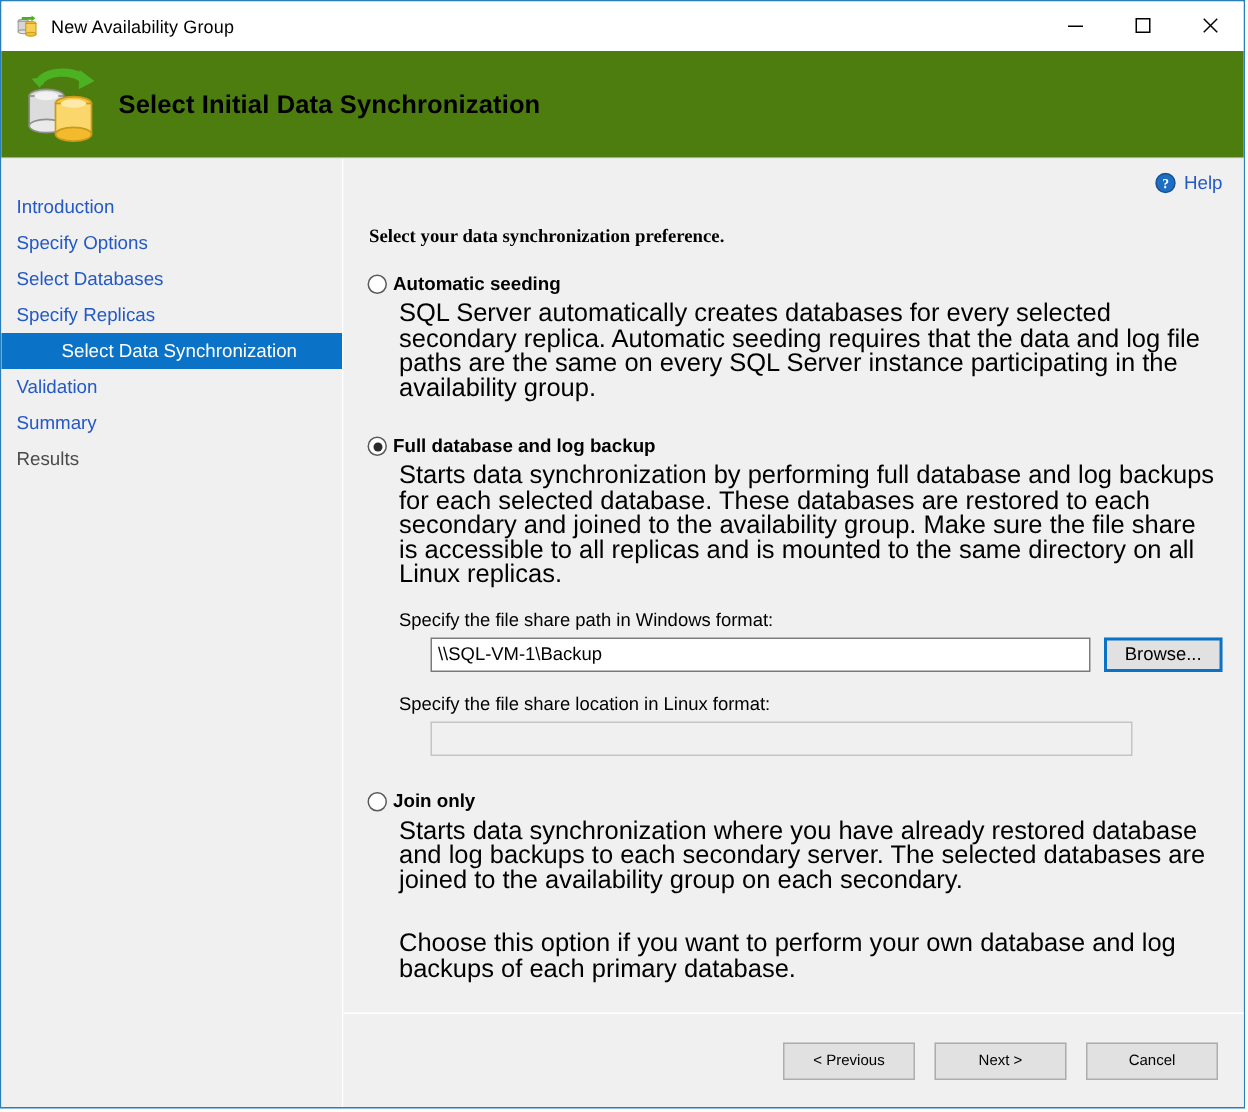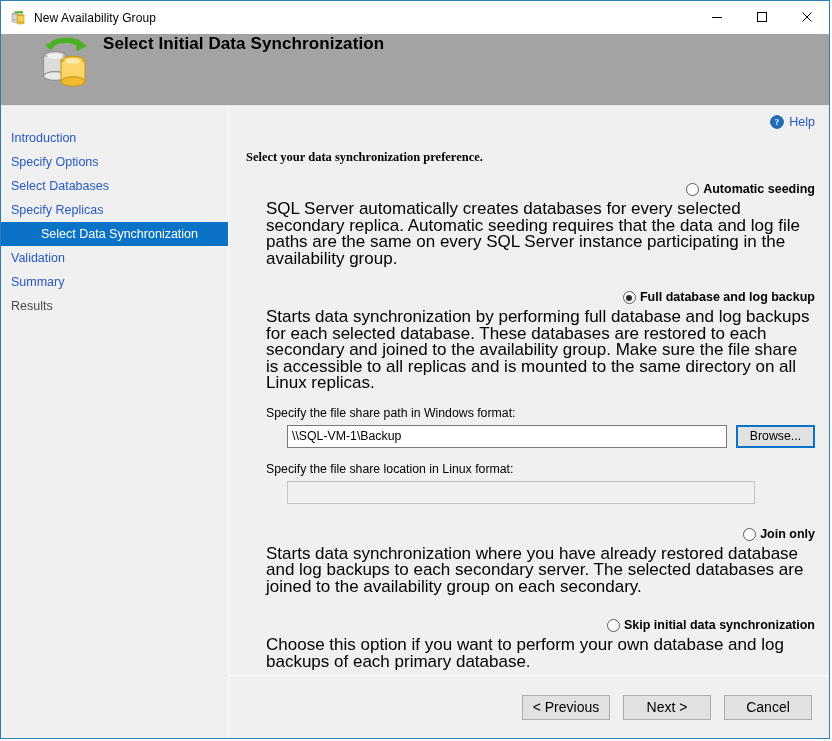"Select Initial Data Synchronization" .header { align-items: none -> center; background: #a3a3a3 -> #4d7c0f; padding-left: 24px -> none }
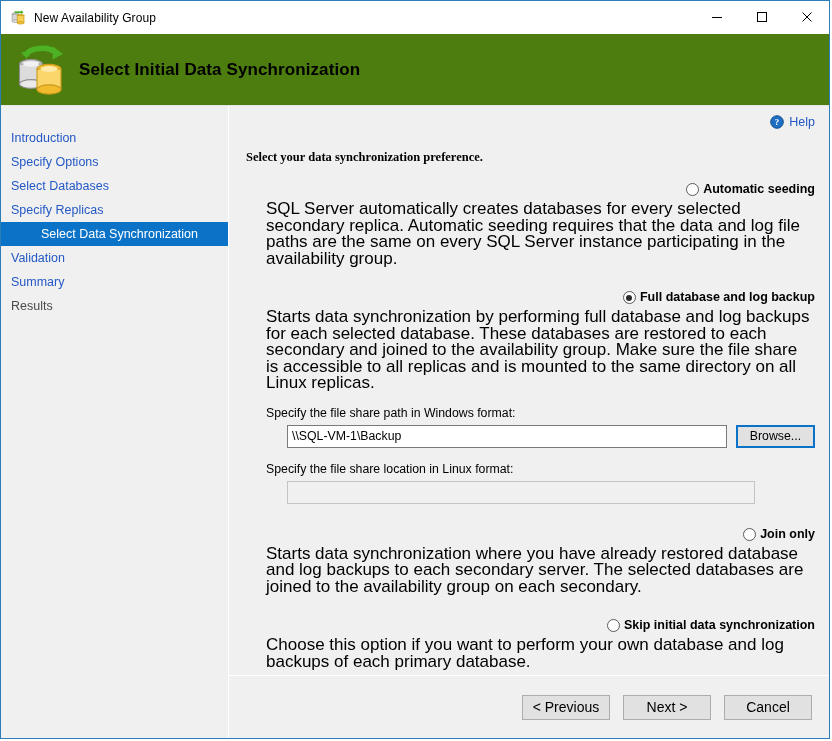"Automatic seeding" .option-head { justify-content: flex-end -> none }
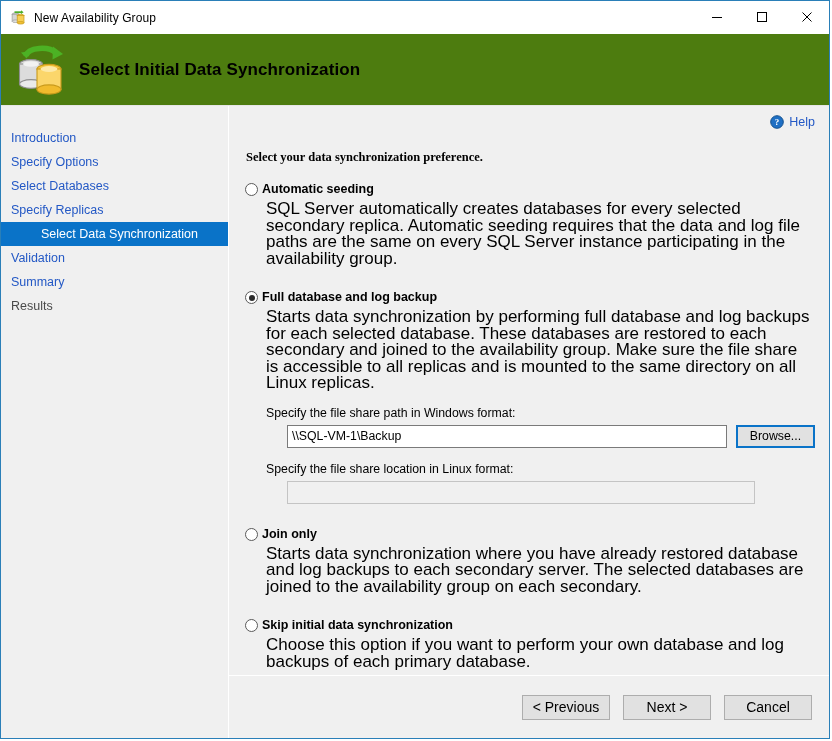"Skip initial data synchronization" label.option-head { html: <label> <span></span> <span>Skip initial data synchronization</span> </label> -> none }
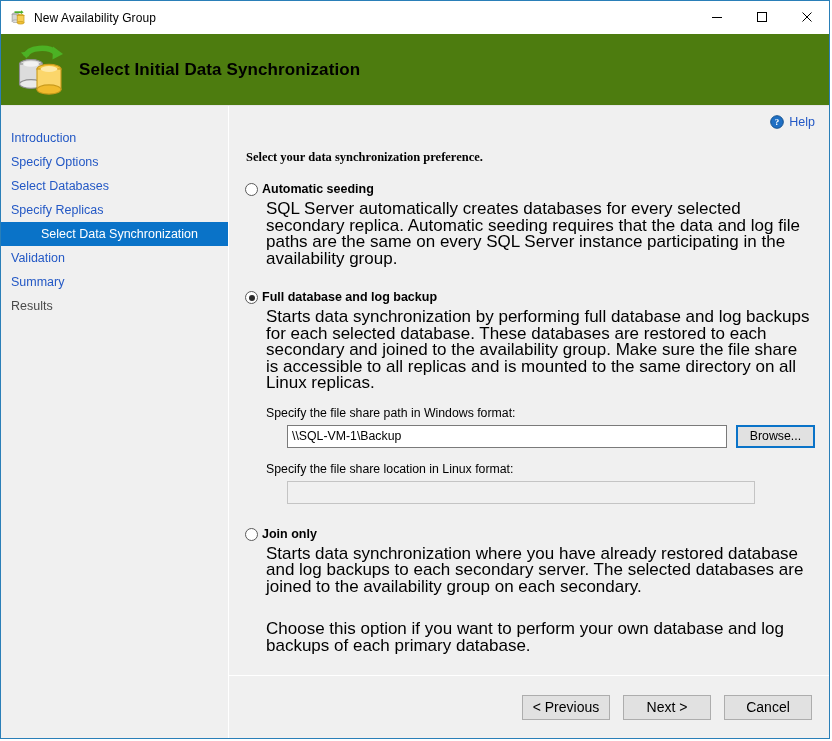"< Previous" .footer-btn { font-size: 14px -> 10px }
